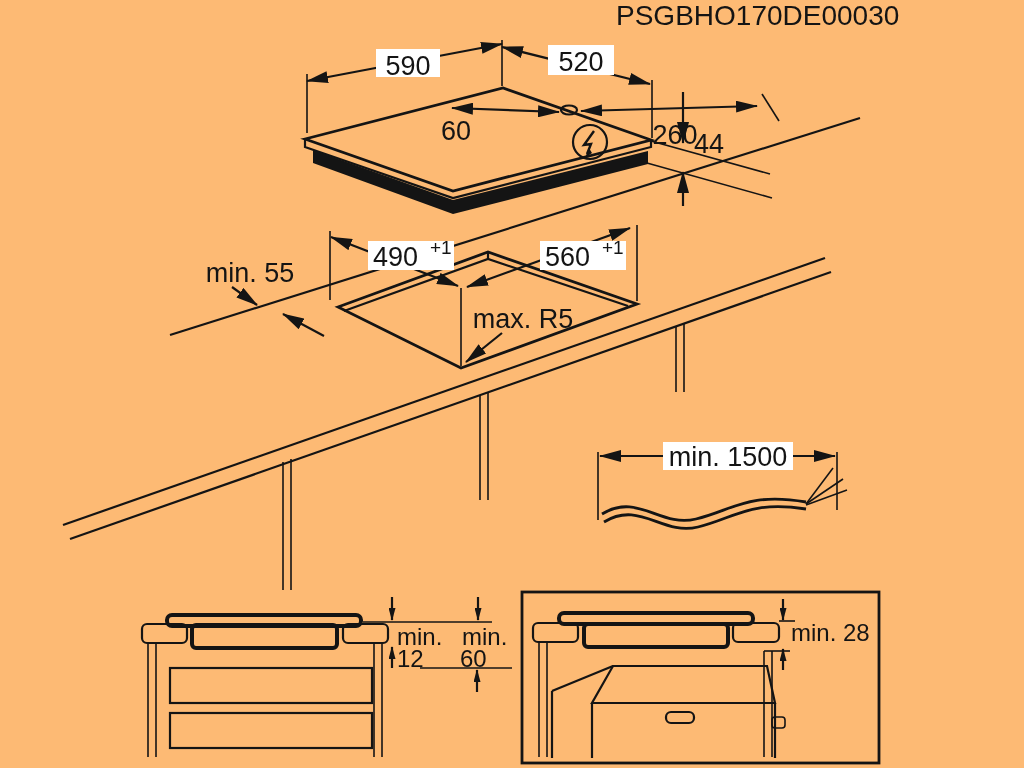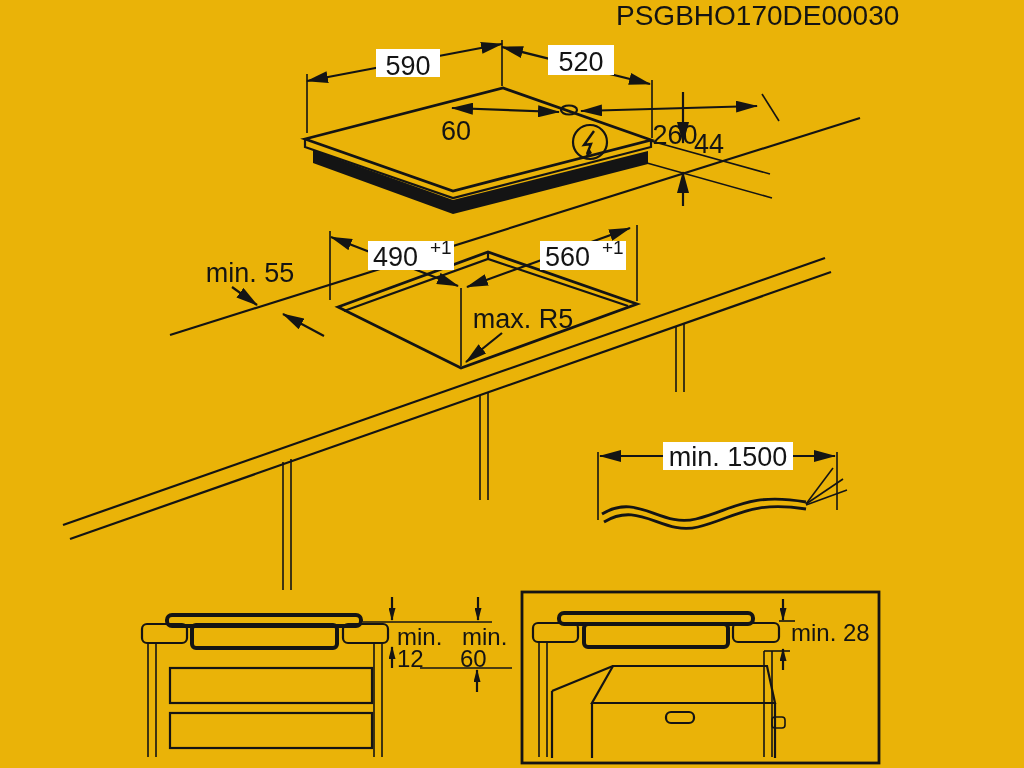"PSGBHO170DE00030" .page { background: #eab308 -> #fdba74 }
